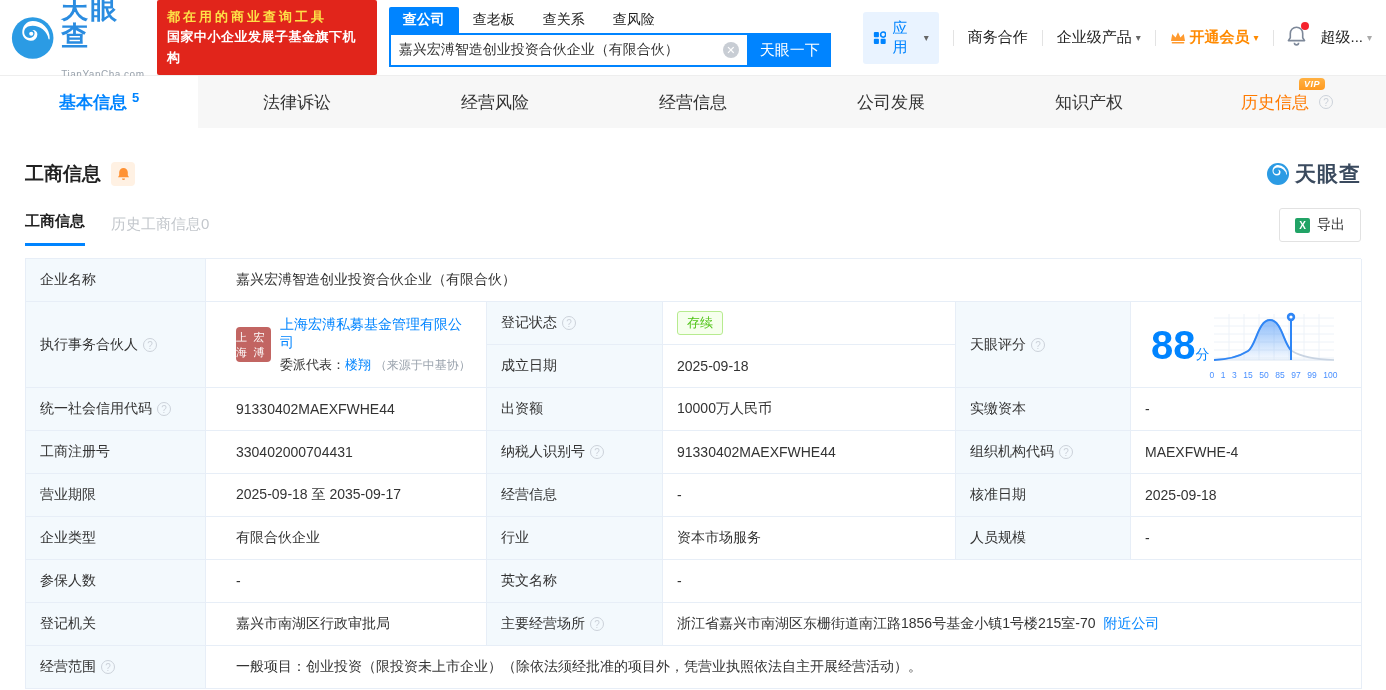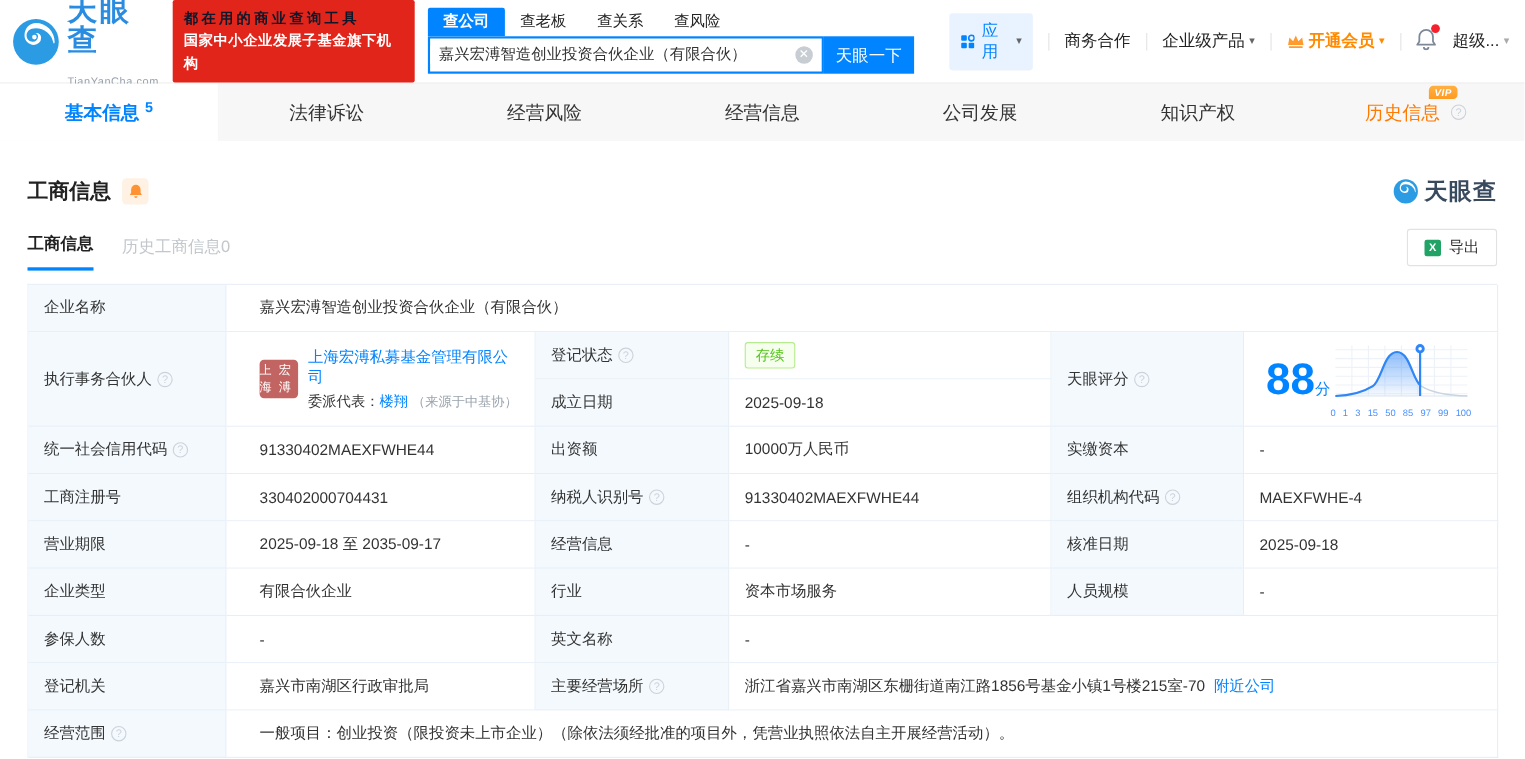"都在用的商业查询工具" .promo .l1 { color: #0f172a -> #fde047 }
